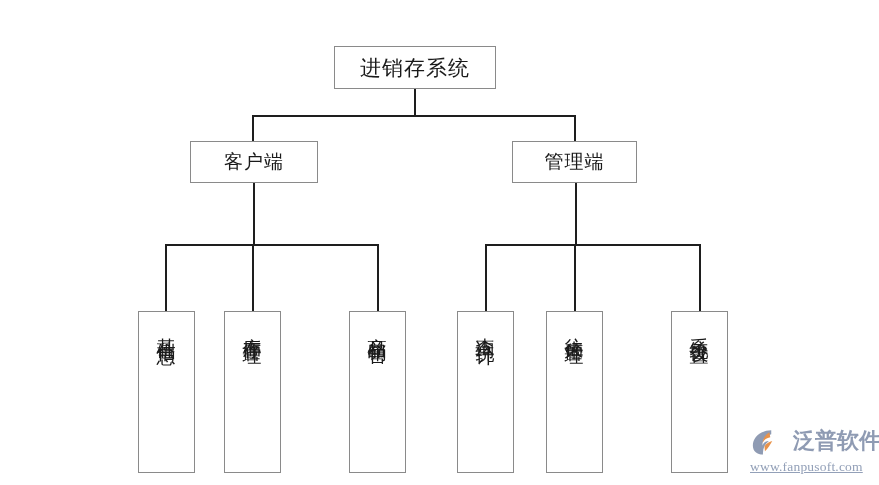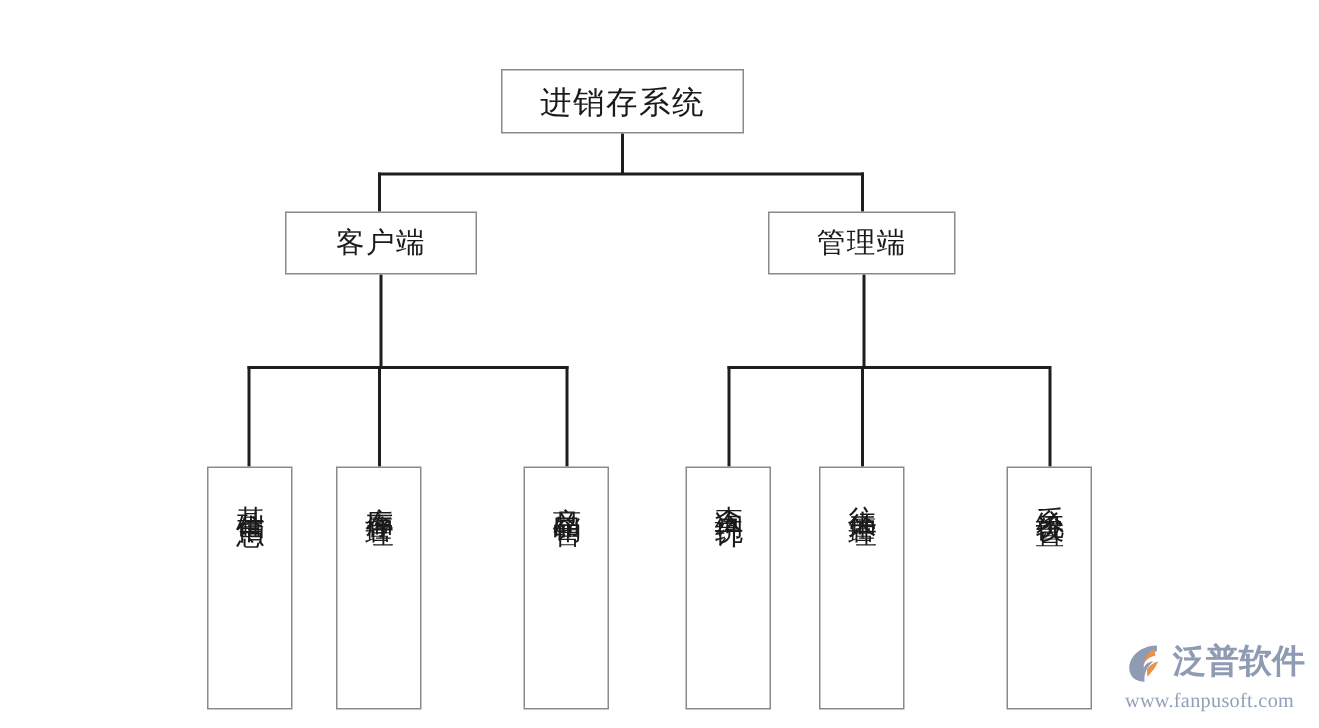"泛普软件" #wm-row { gap: 3px -> 14px }
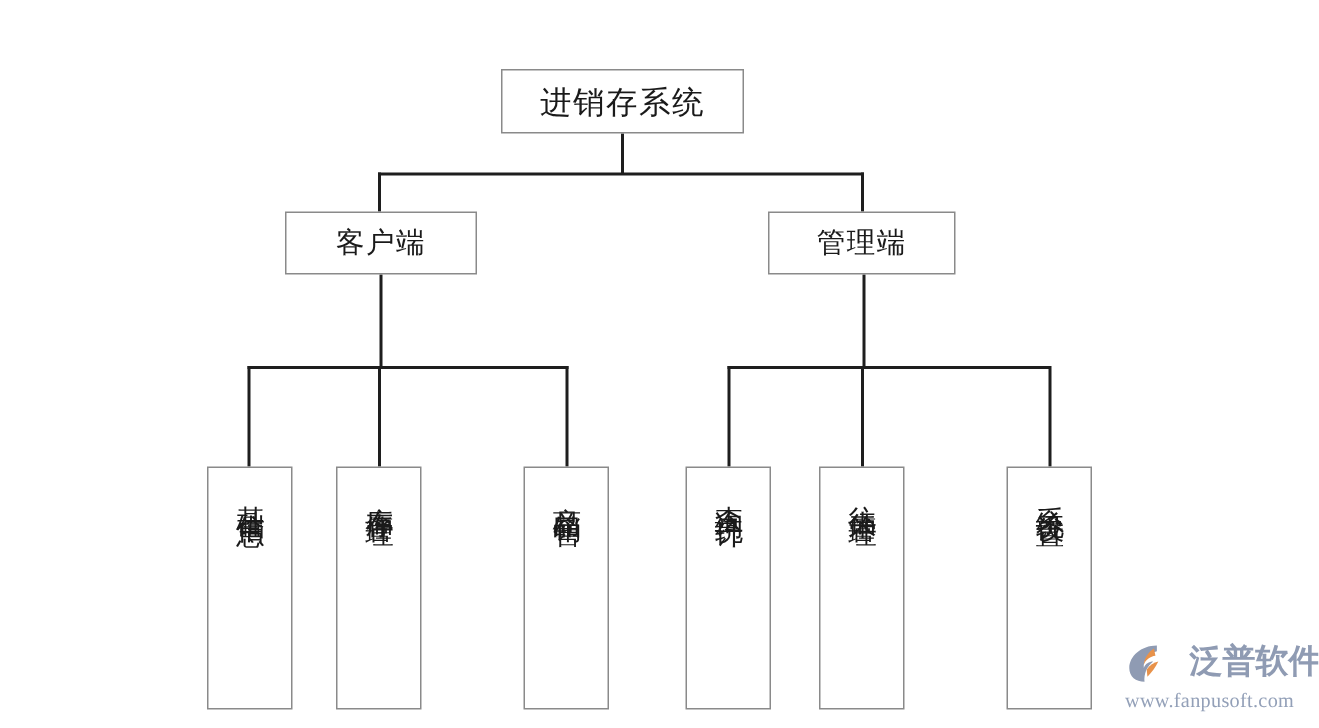"www.fanpusoft.com" #wm-url { text-decoration: none -> underline }
